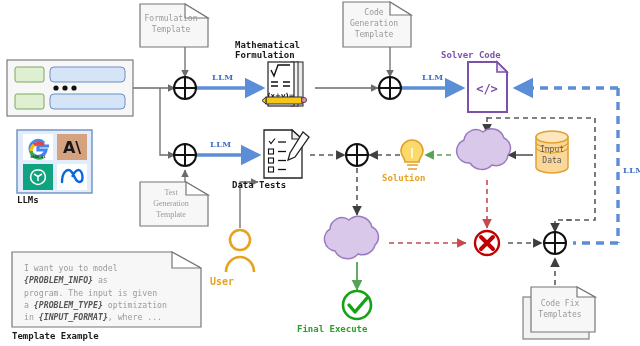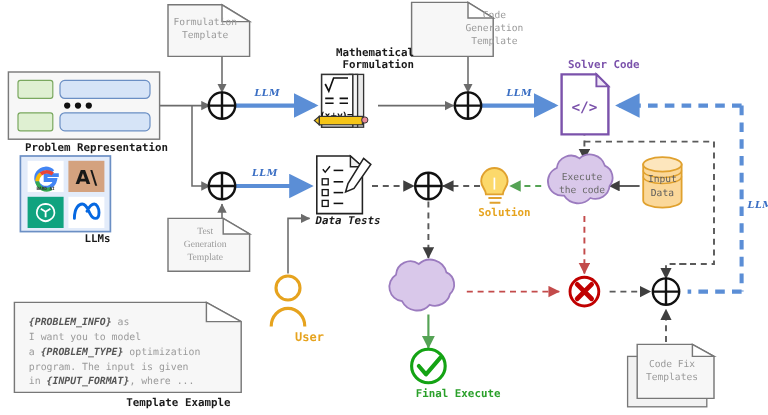"Code" div.tmpl-txt { padding-left: 38px -> none }
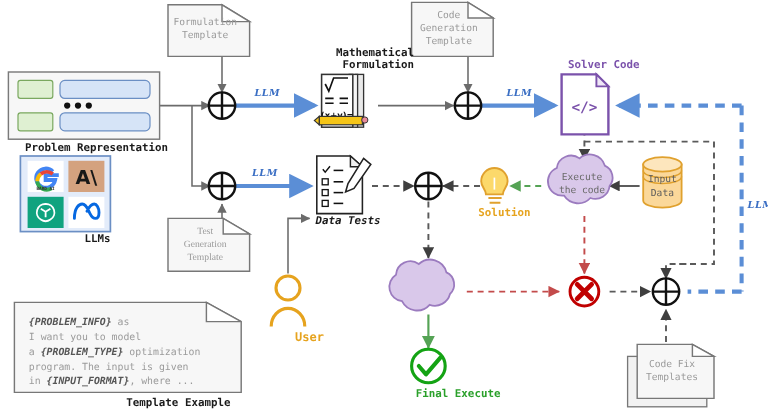"Mathematical" .lbl { text-align: right -> left }
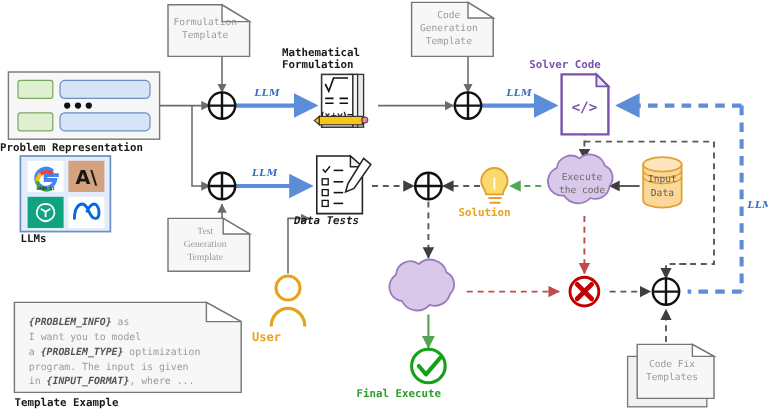"LLM" .llm { font-style: italic -> none }
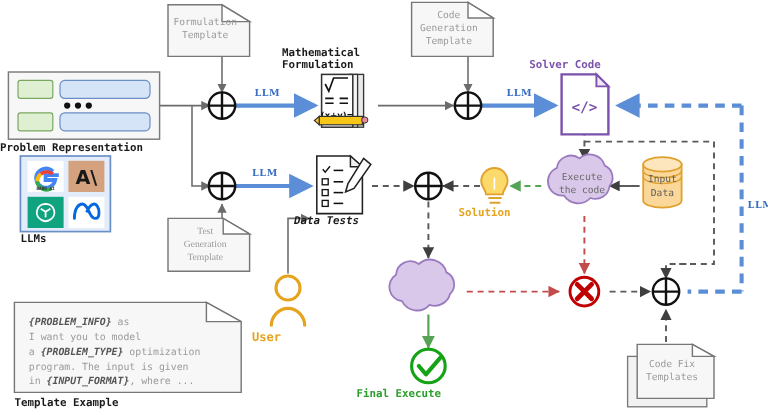"Problem Representation" div.lbl { html: <div>Problem Representation</div> -> none }
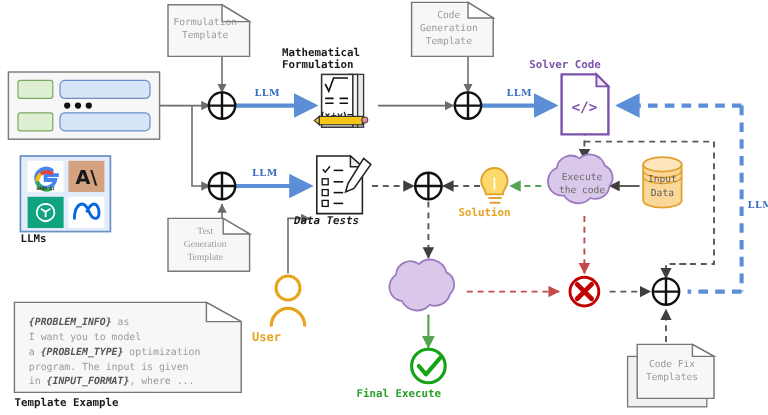"Execute" div.tmpl-txt { html: <div>Execute the code</div> -> none }
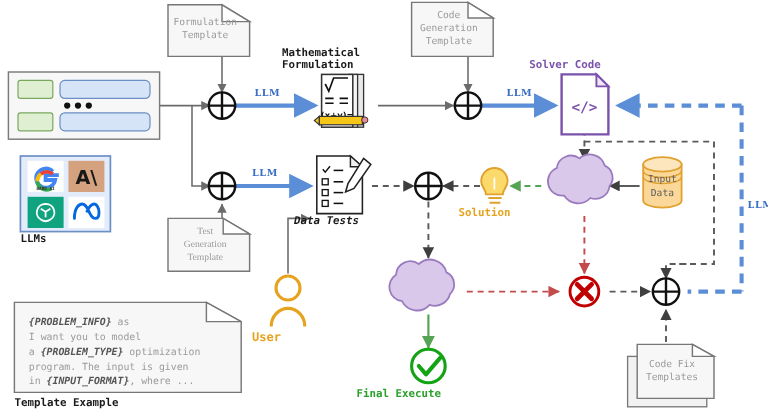"Data Tests" div.lbl { font-style: italic -> none; left: 245px -> 232px }
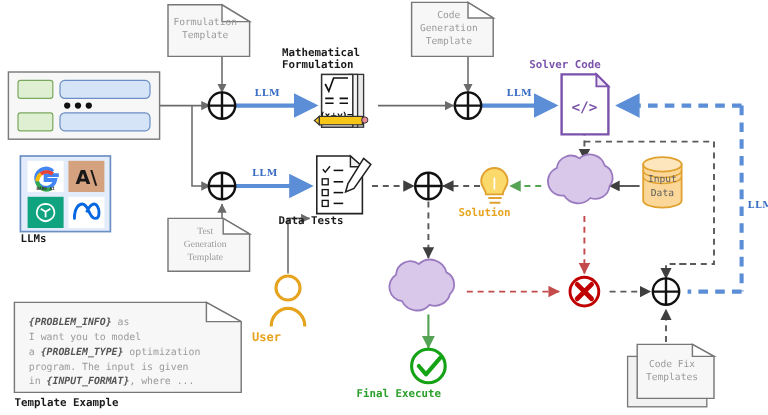"{PROBLEM_INFO} as" div { order: before "I want you to model" -> after "I want you to model" }
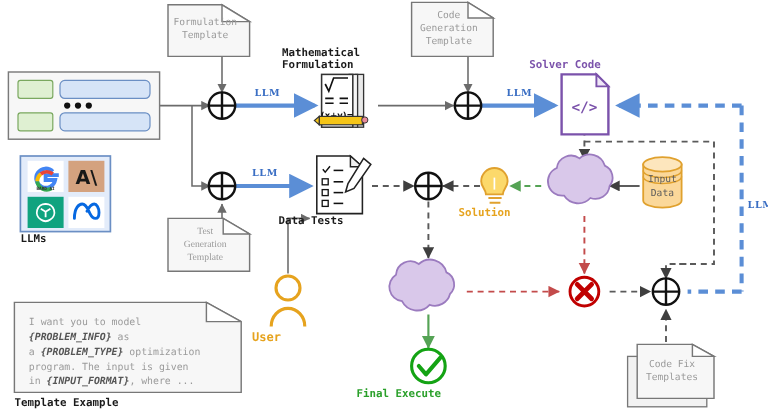"a {PROBLEM_TYPE} optimization" div { order: before "program. The input is given" -> after "program. The input is given" }
